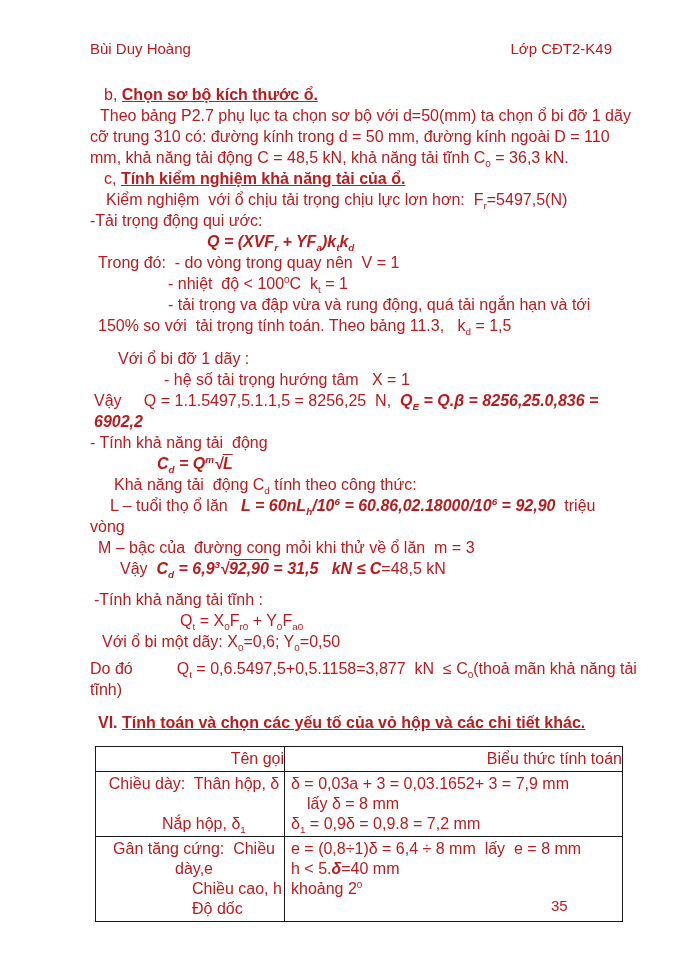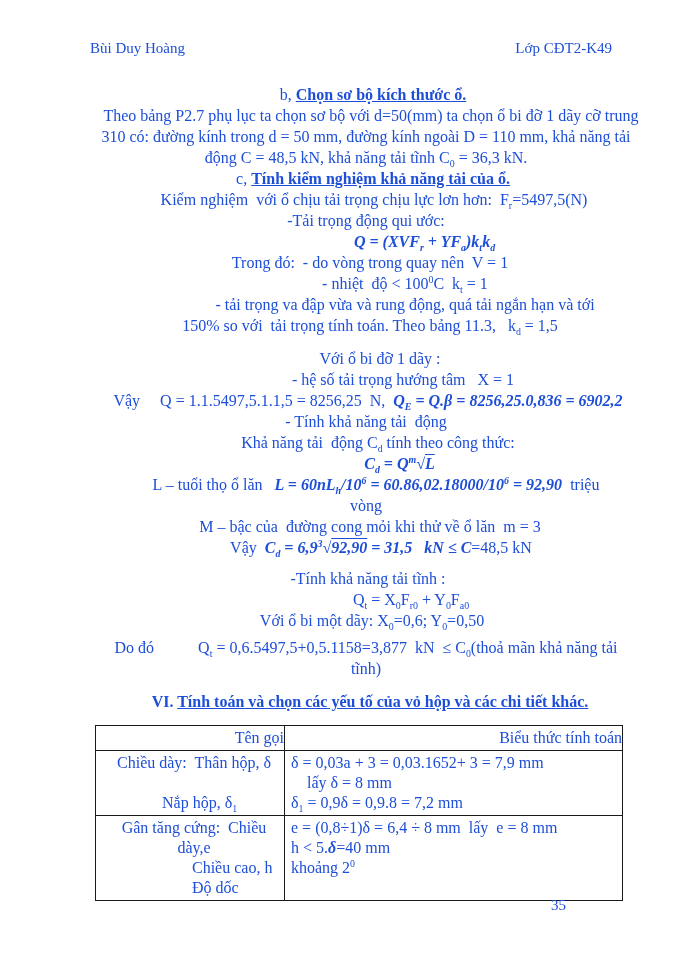"Bùi Duy Hoàng" .page { color: #1d4ed8 -> #b91c1c; font-family: Liberation Serif, serif -> Liberation Sans, sans-serif }
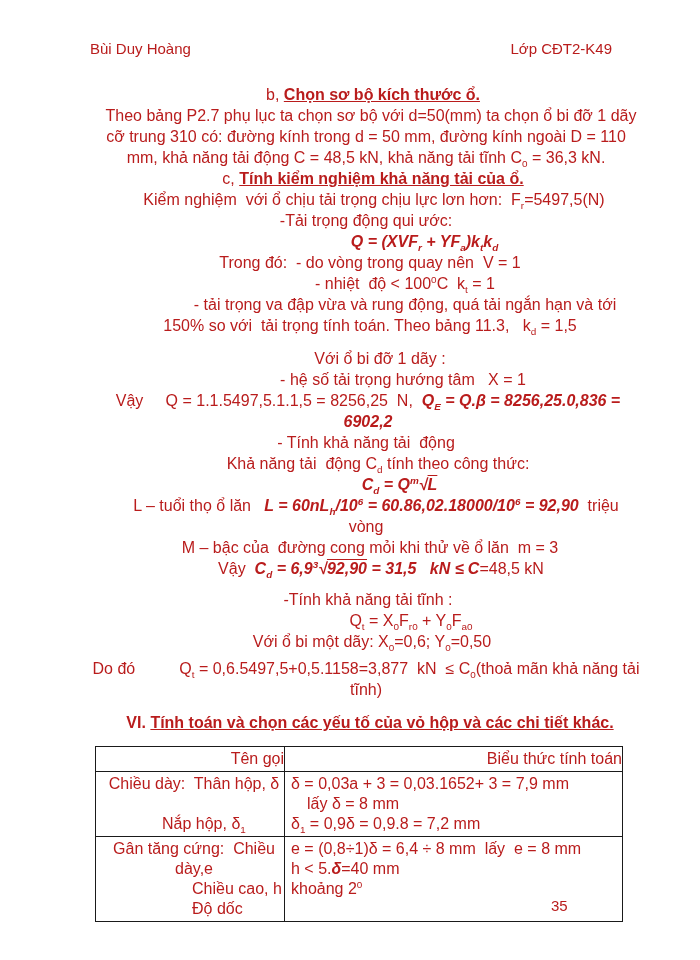"b, Chọn sơ bộ kích" .content .ln { text-align: center -> none }
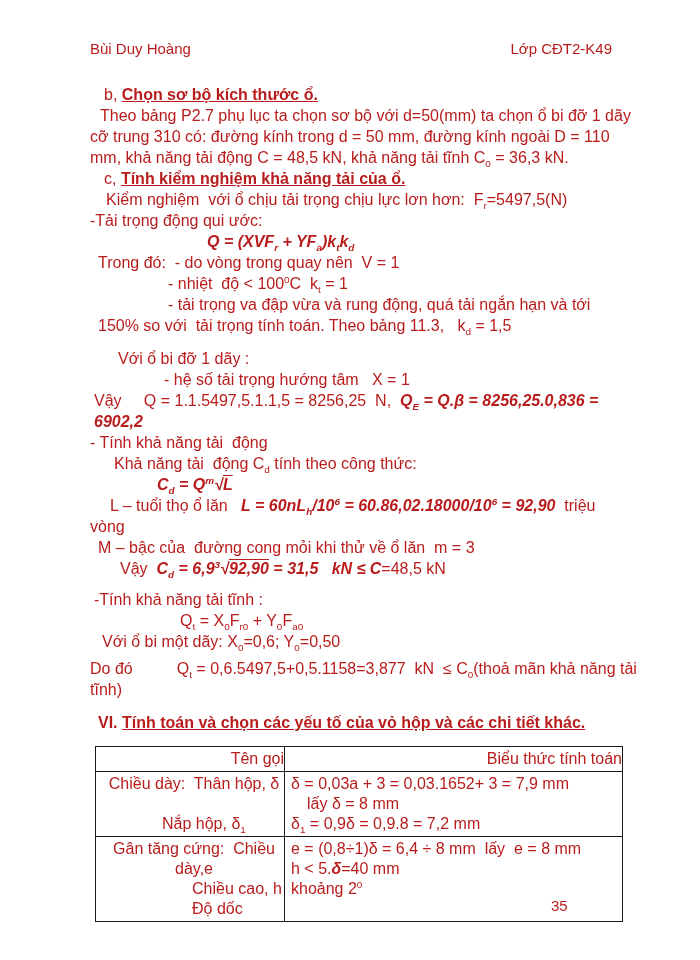"Khả năng tải động Cd" div.ln { order: before "Cd = Qm√L" -> after "Cd = Qm√L" }
